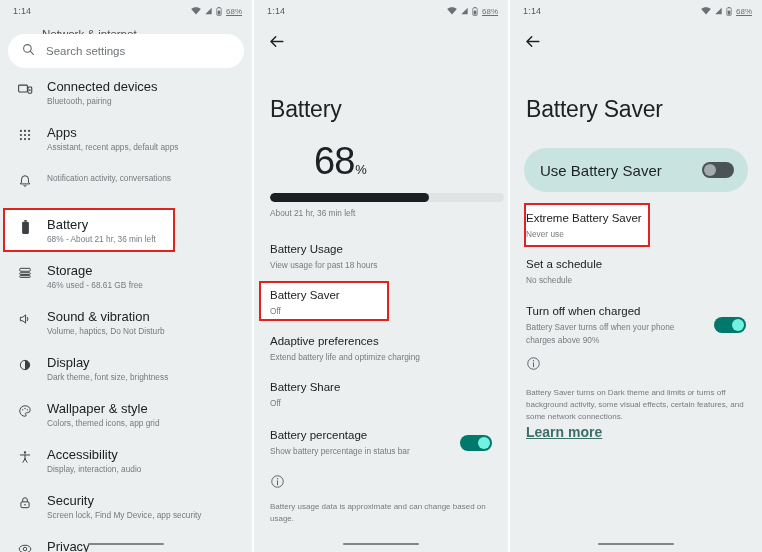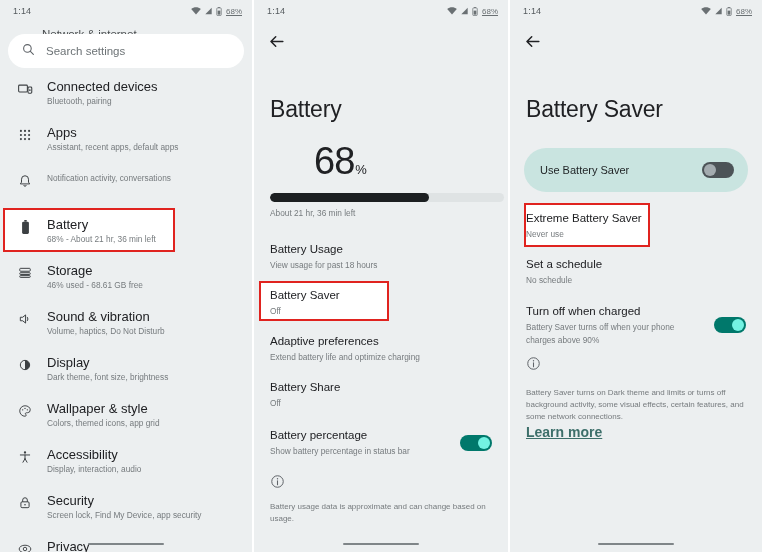"Use Battery Saver" .card-toggle .lbl { font-size: 11px -> 15px }
